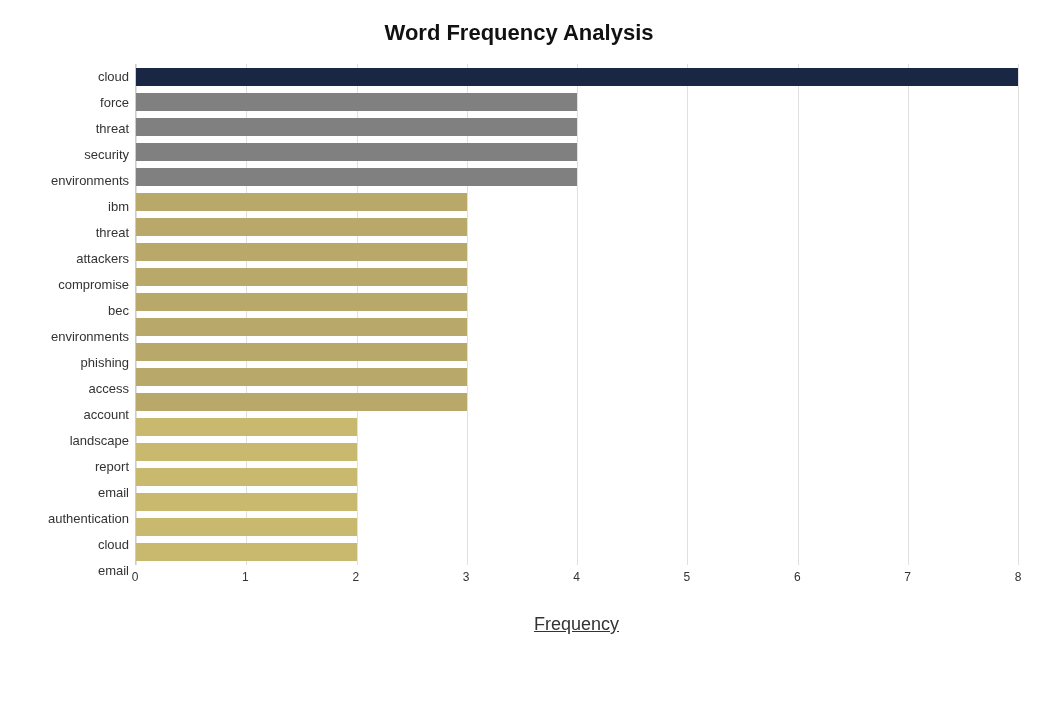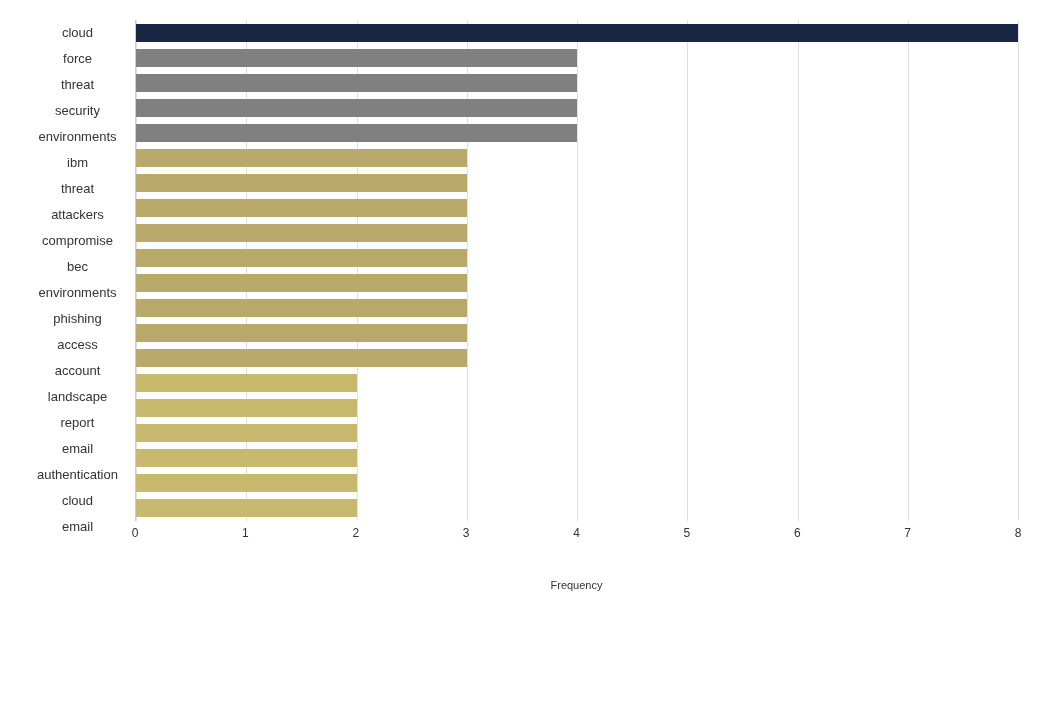"Word Frequency Analysis" div.chart-title { html: none -> <div>Word Frequency Analysis</div> }
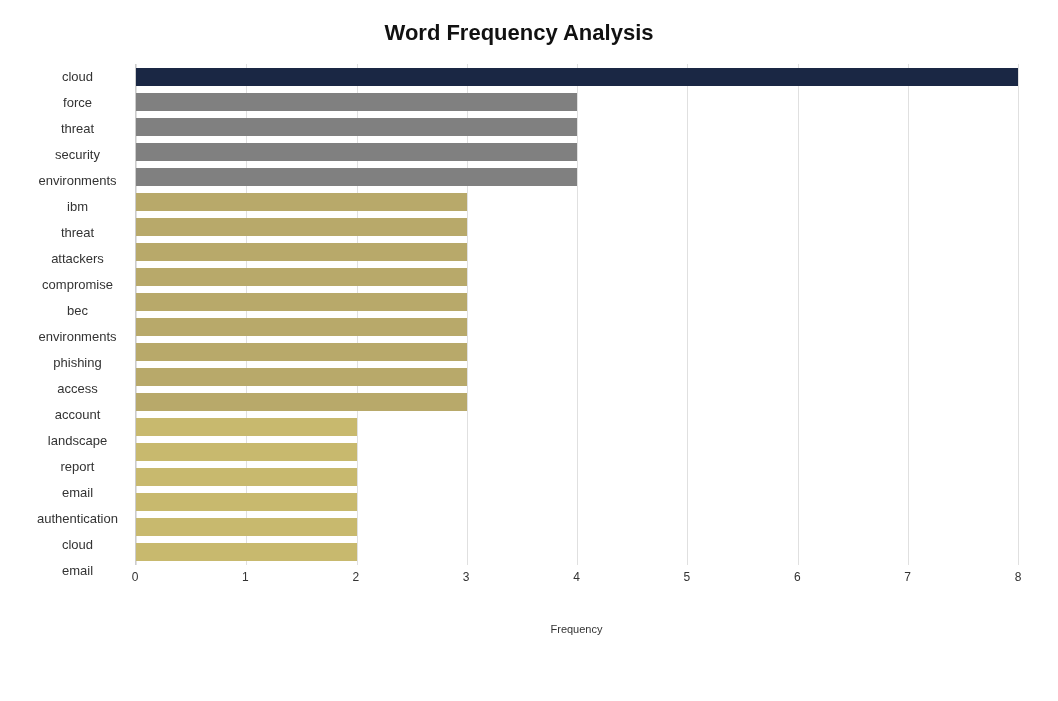"cloud" .y-axis { align-items: center -> flex-end; padding-right: 0 -> 6px }
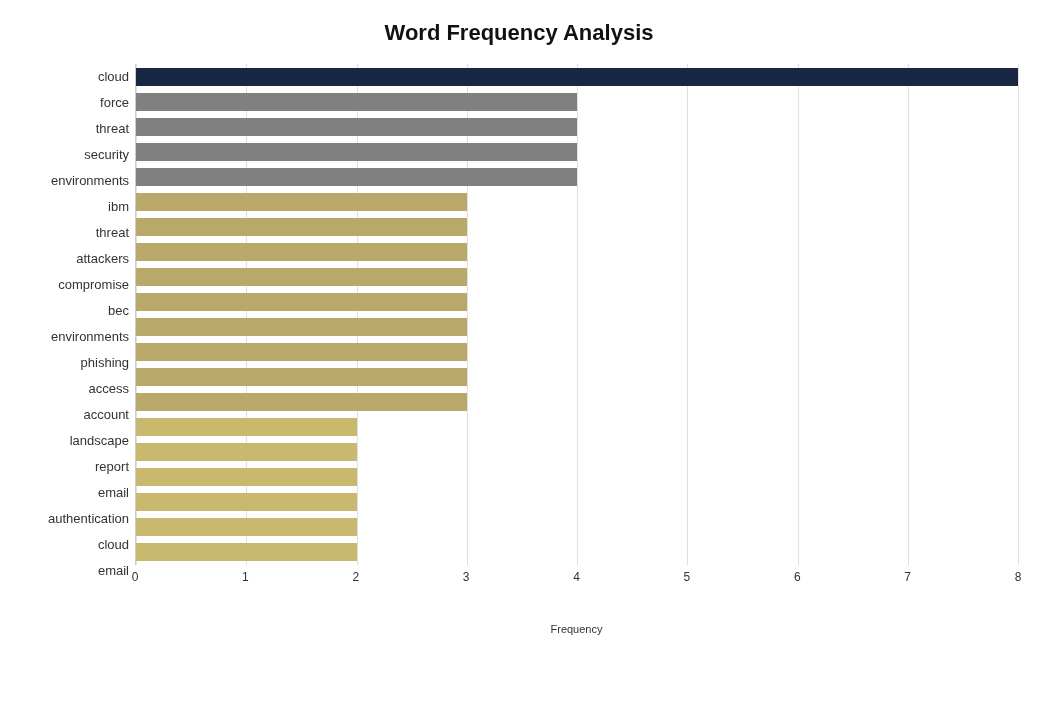"Frequency" .x-axis-label { font-size: 11px -> 18px; text-decoration: none -> underline }
